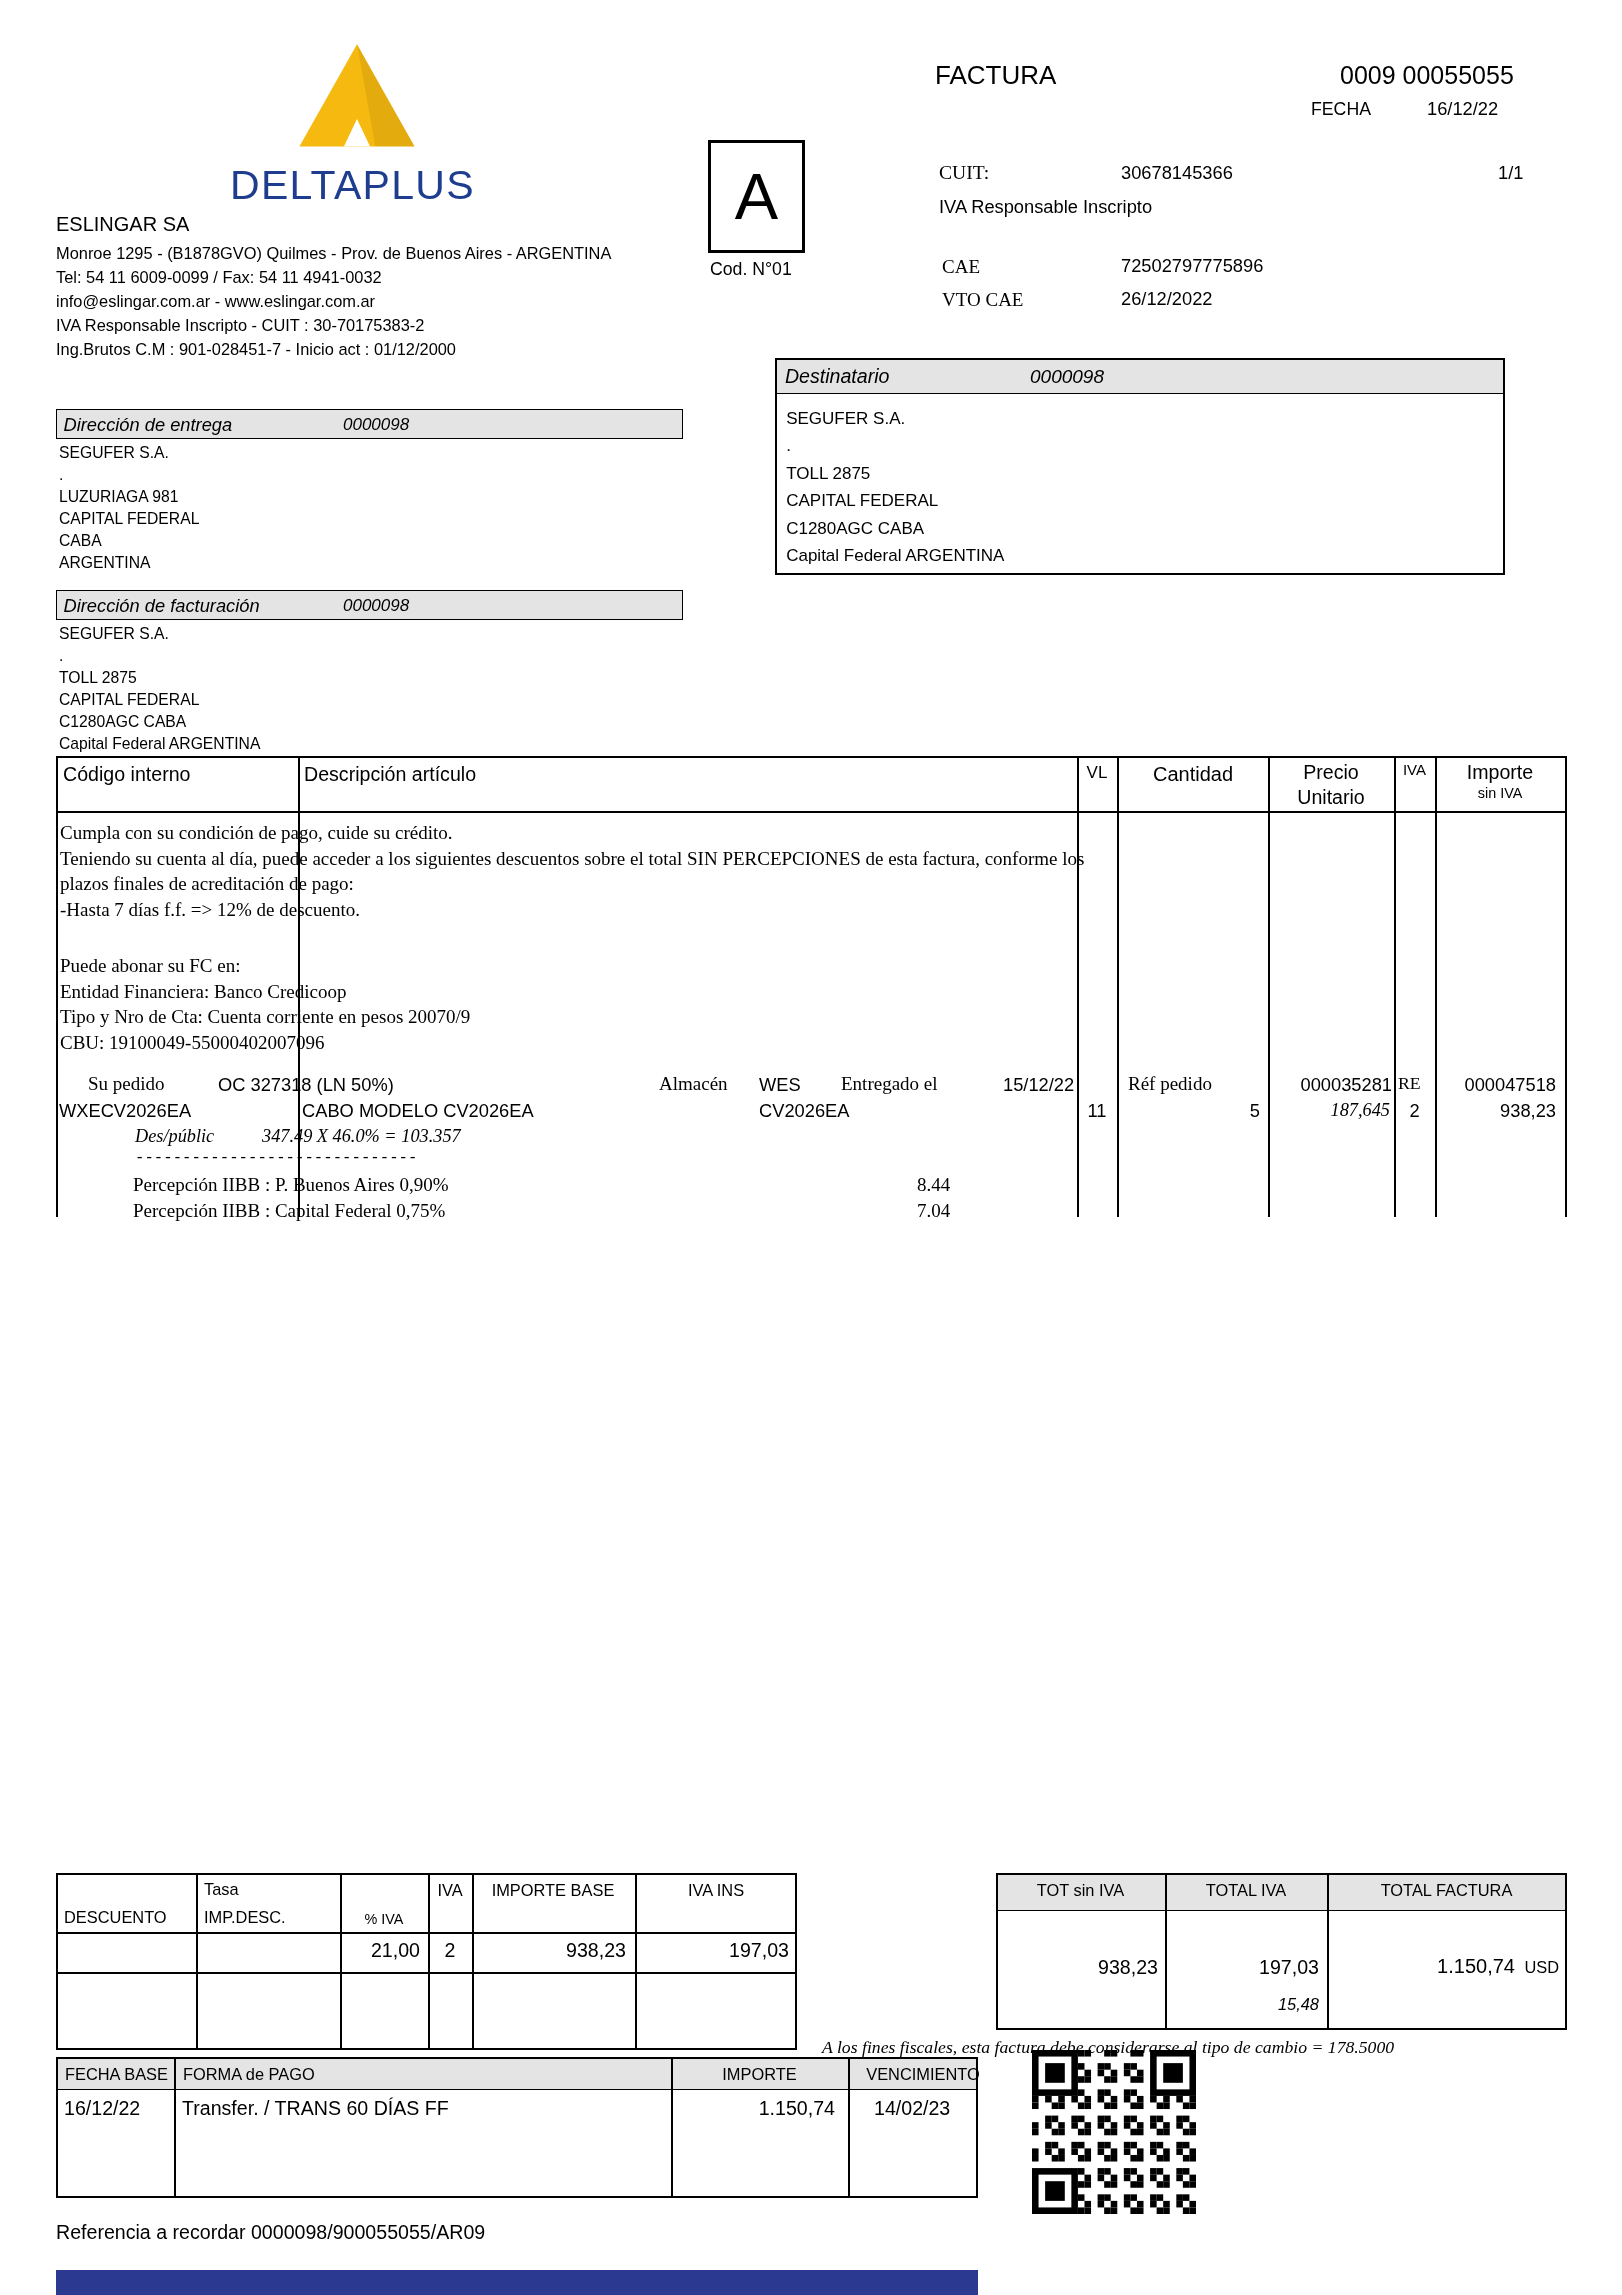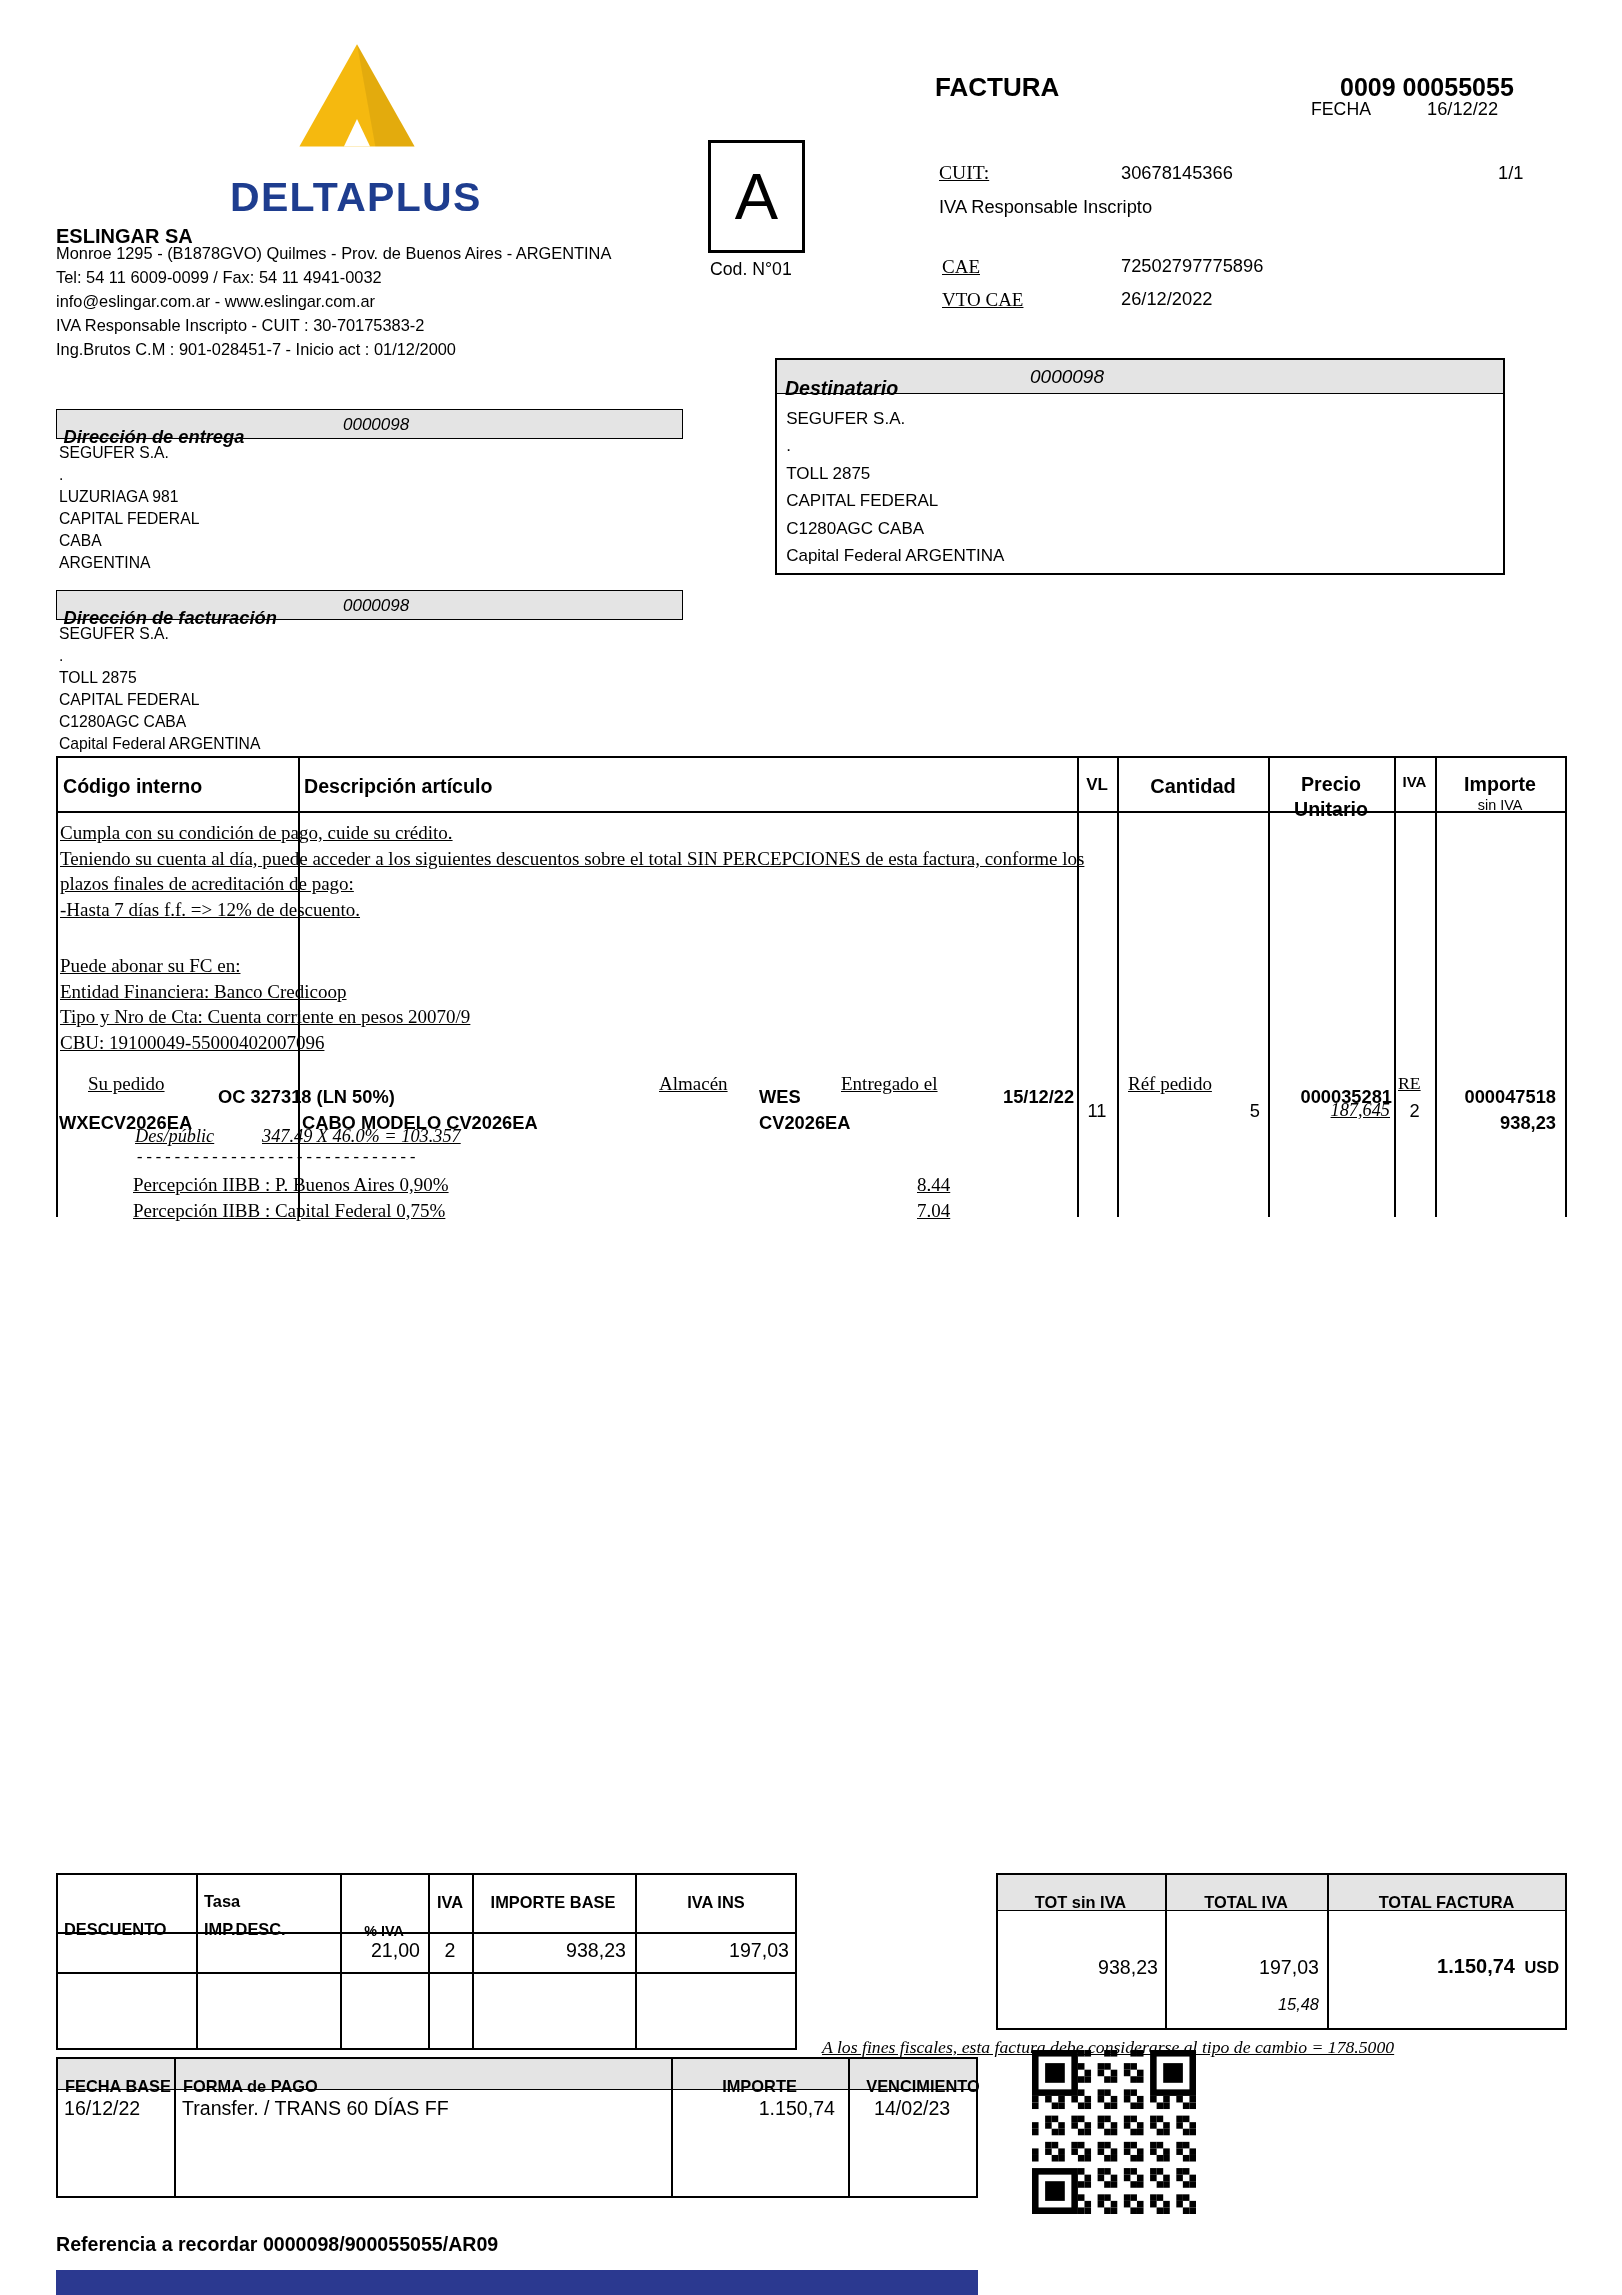"FACTURA" .b { font-weight: 700 -> 400; margin-top: 12px -> none }
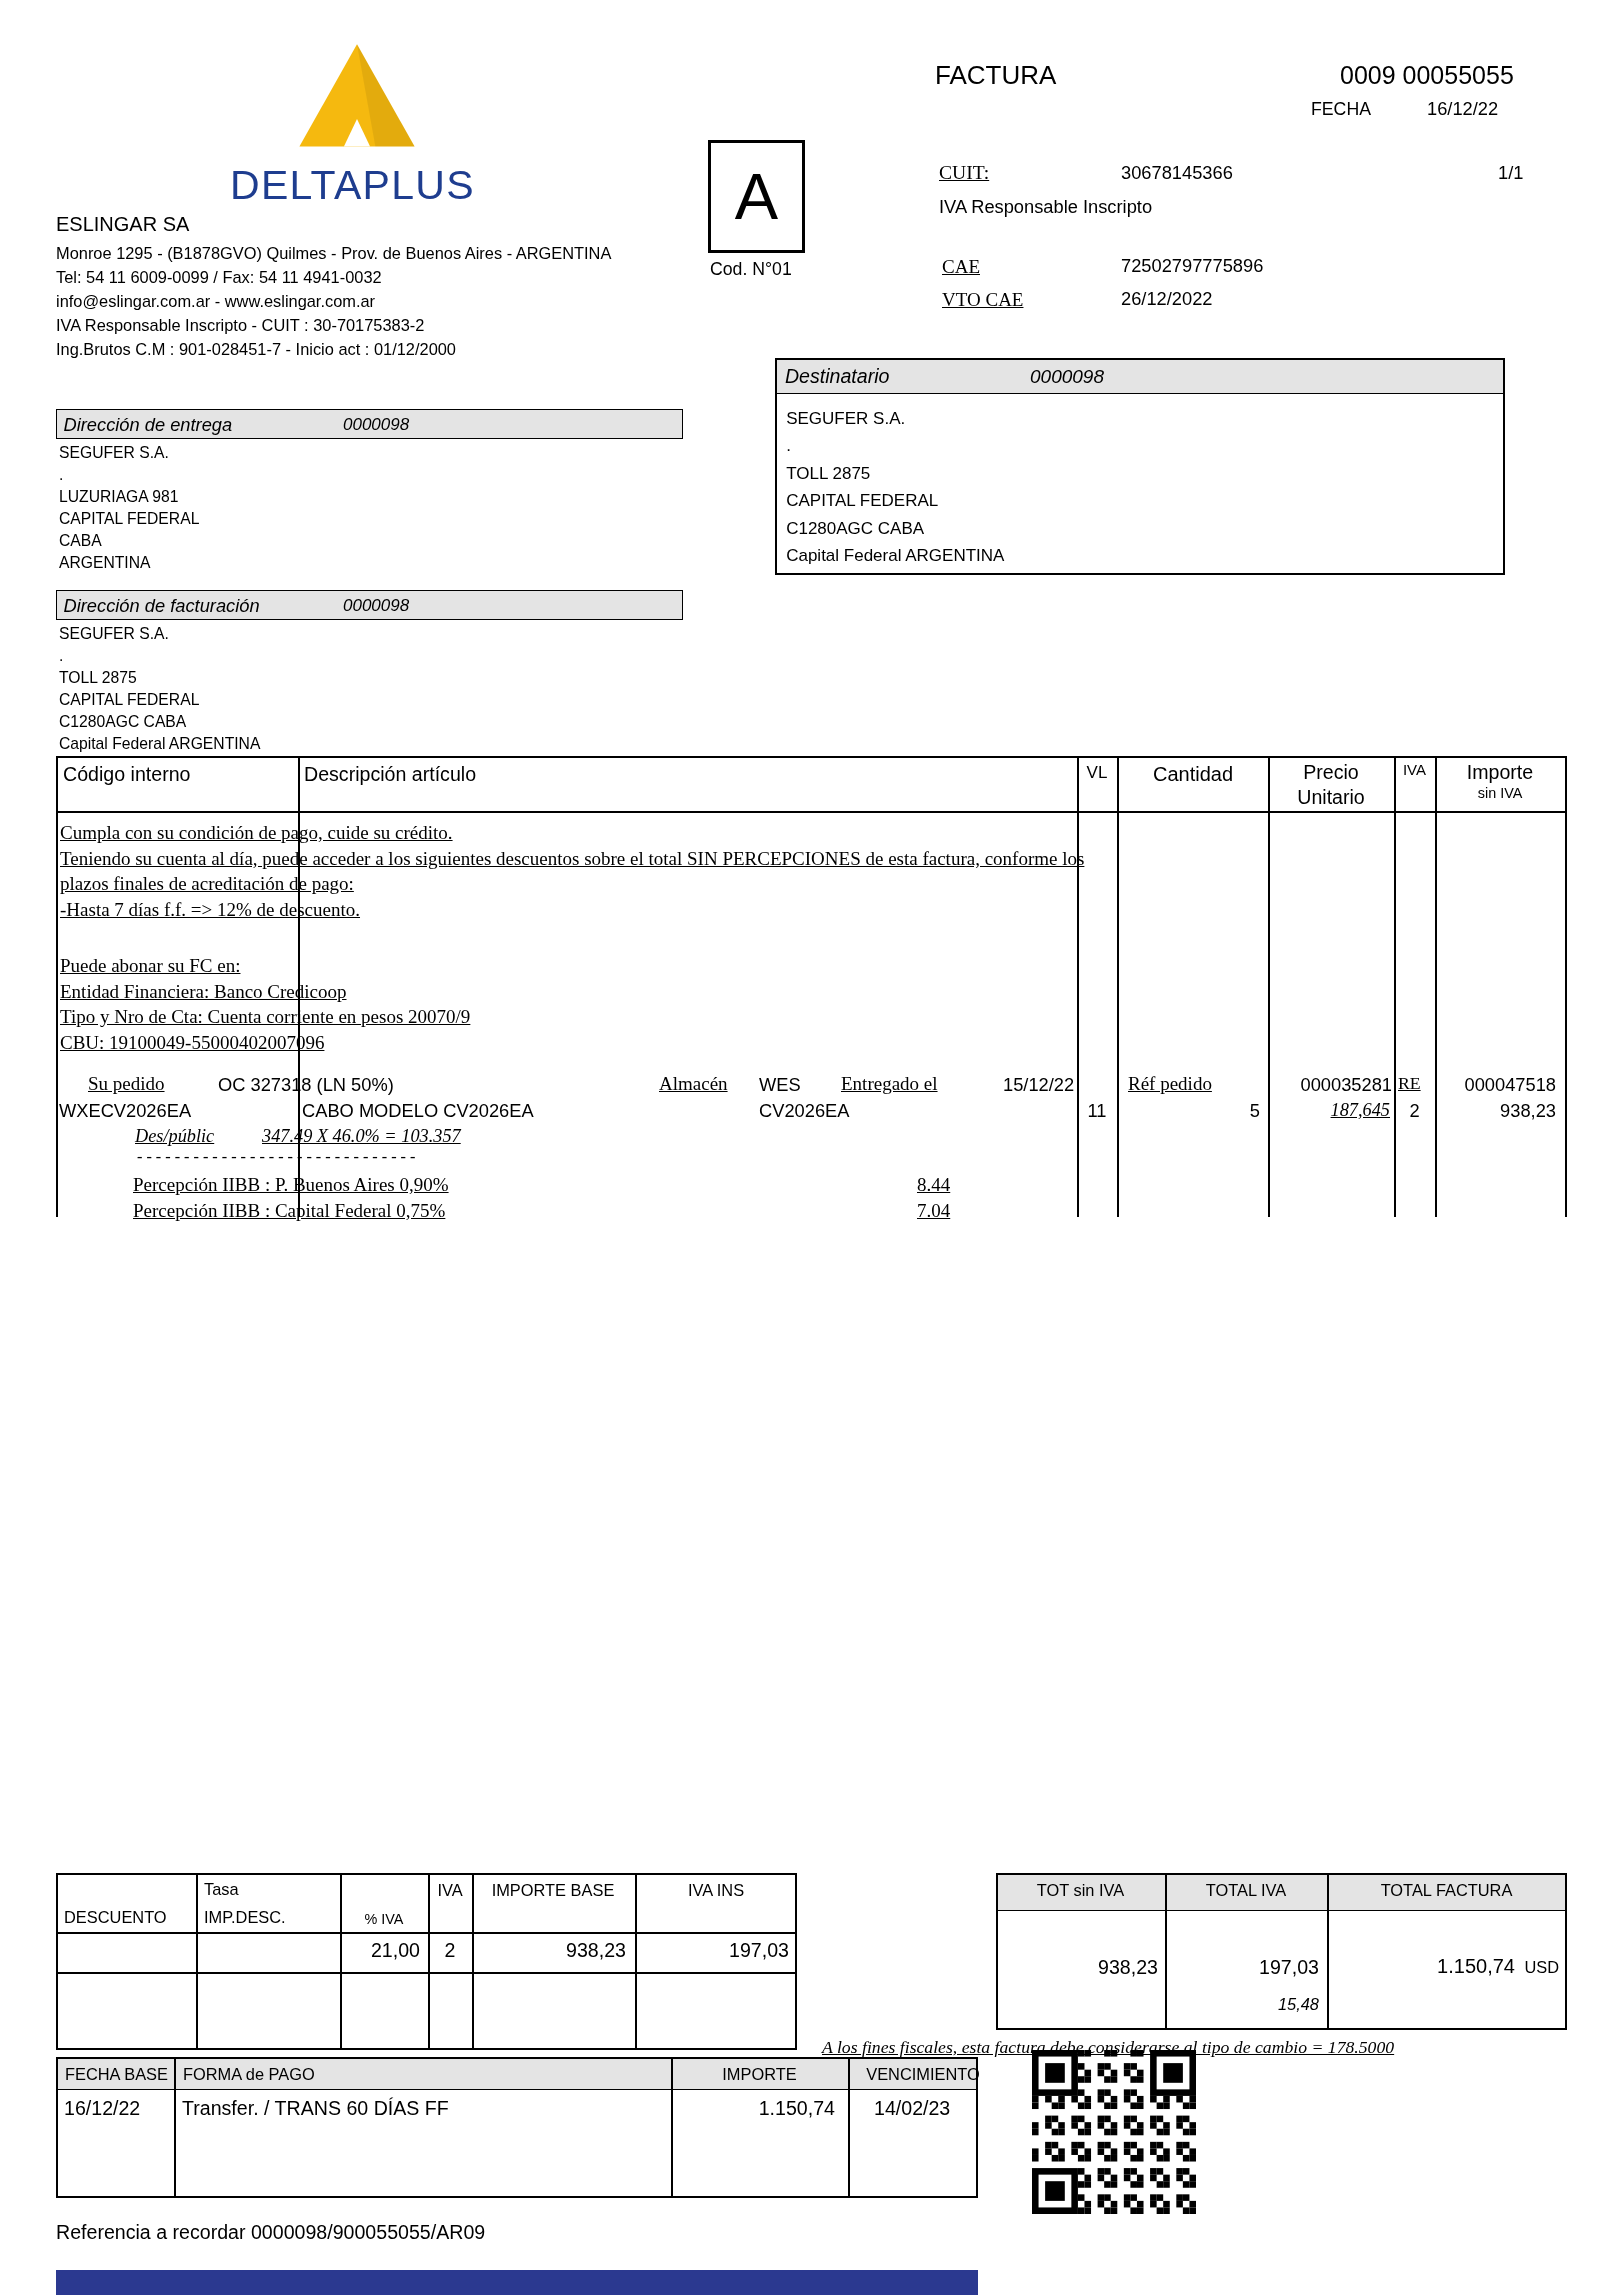"CUIT:" .serif { text-decoration: underline -> none }
